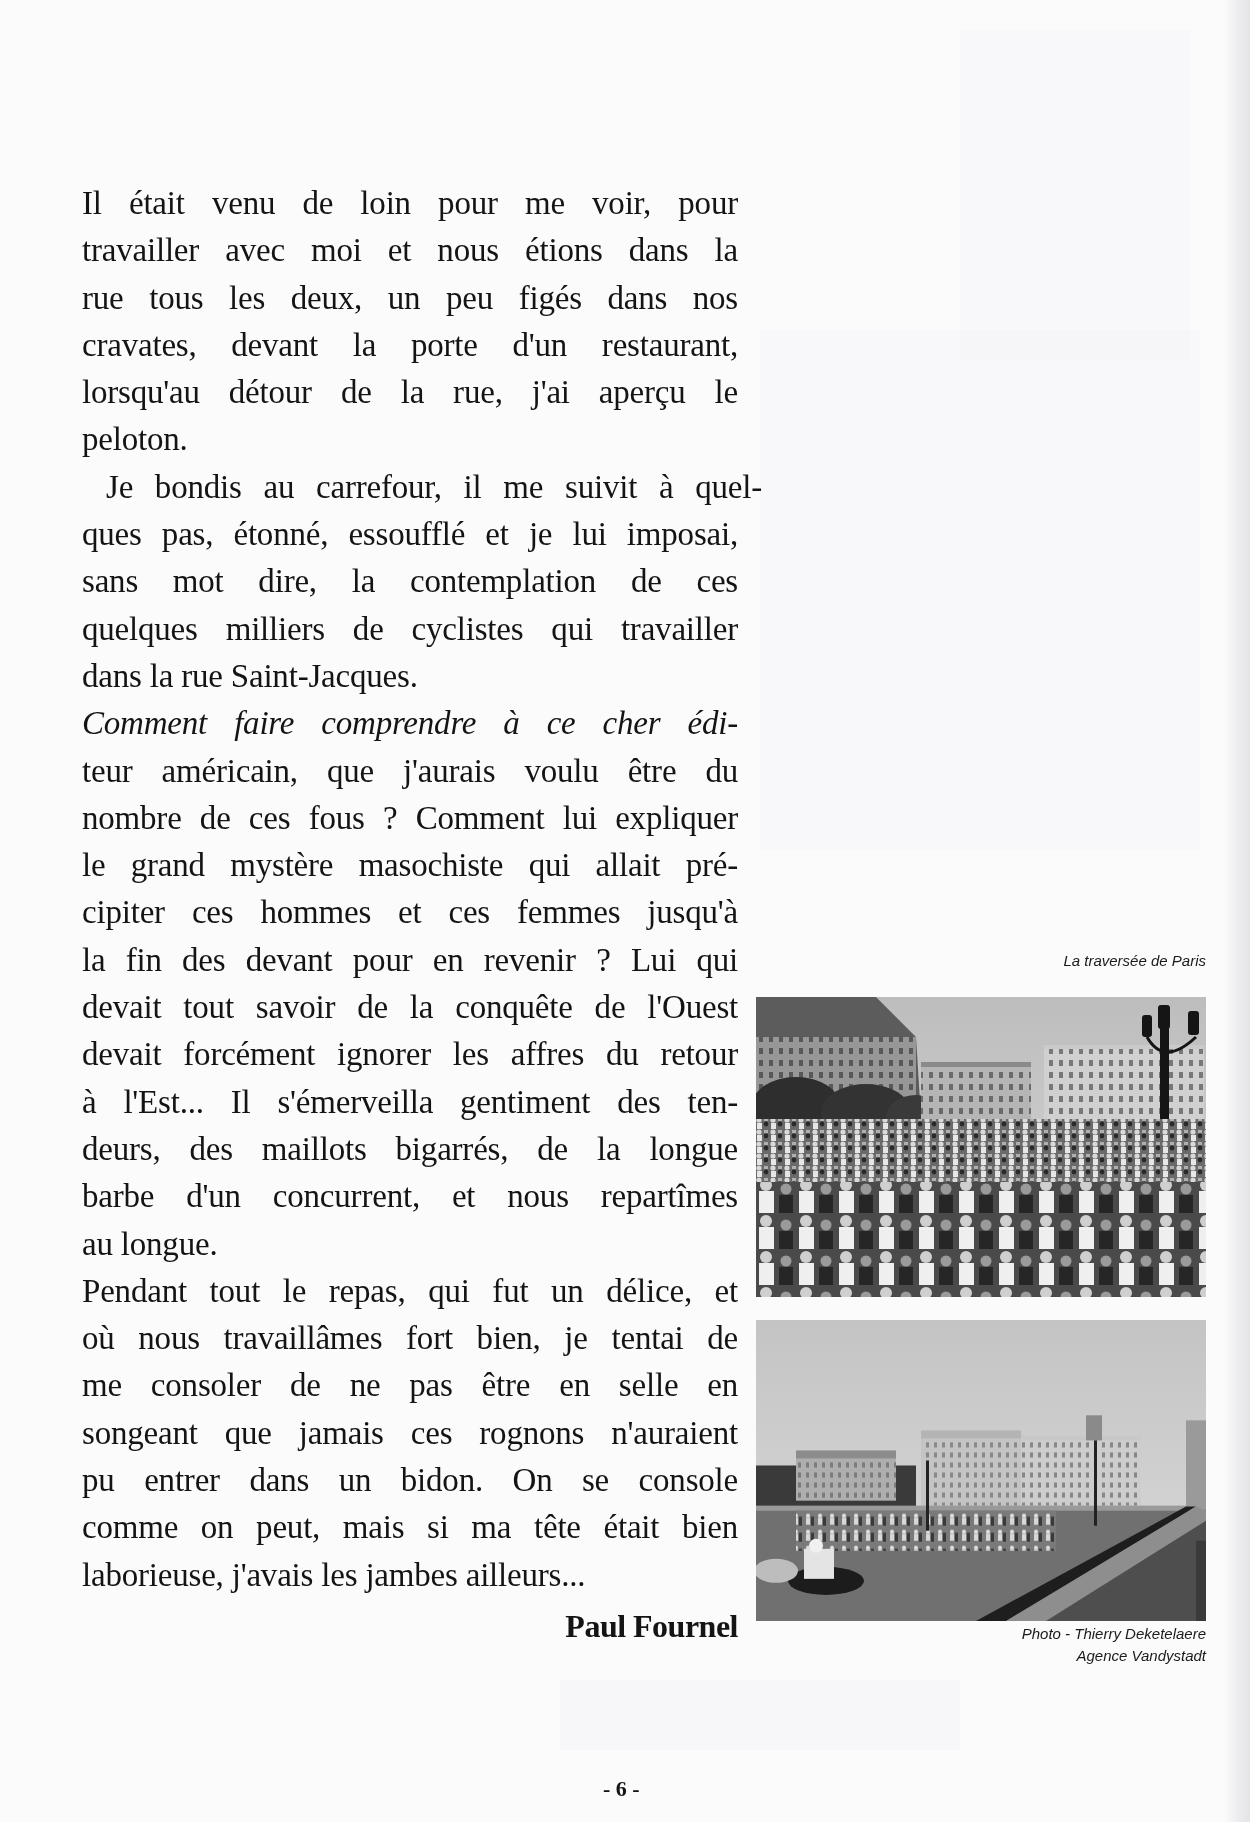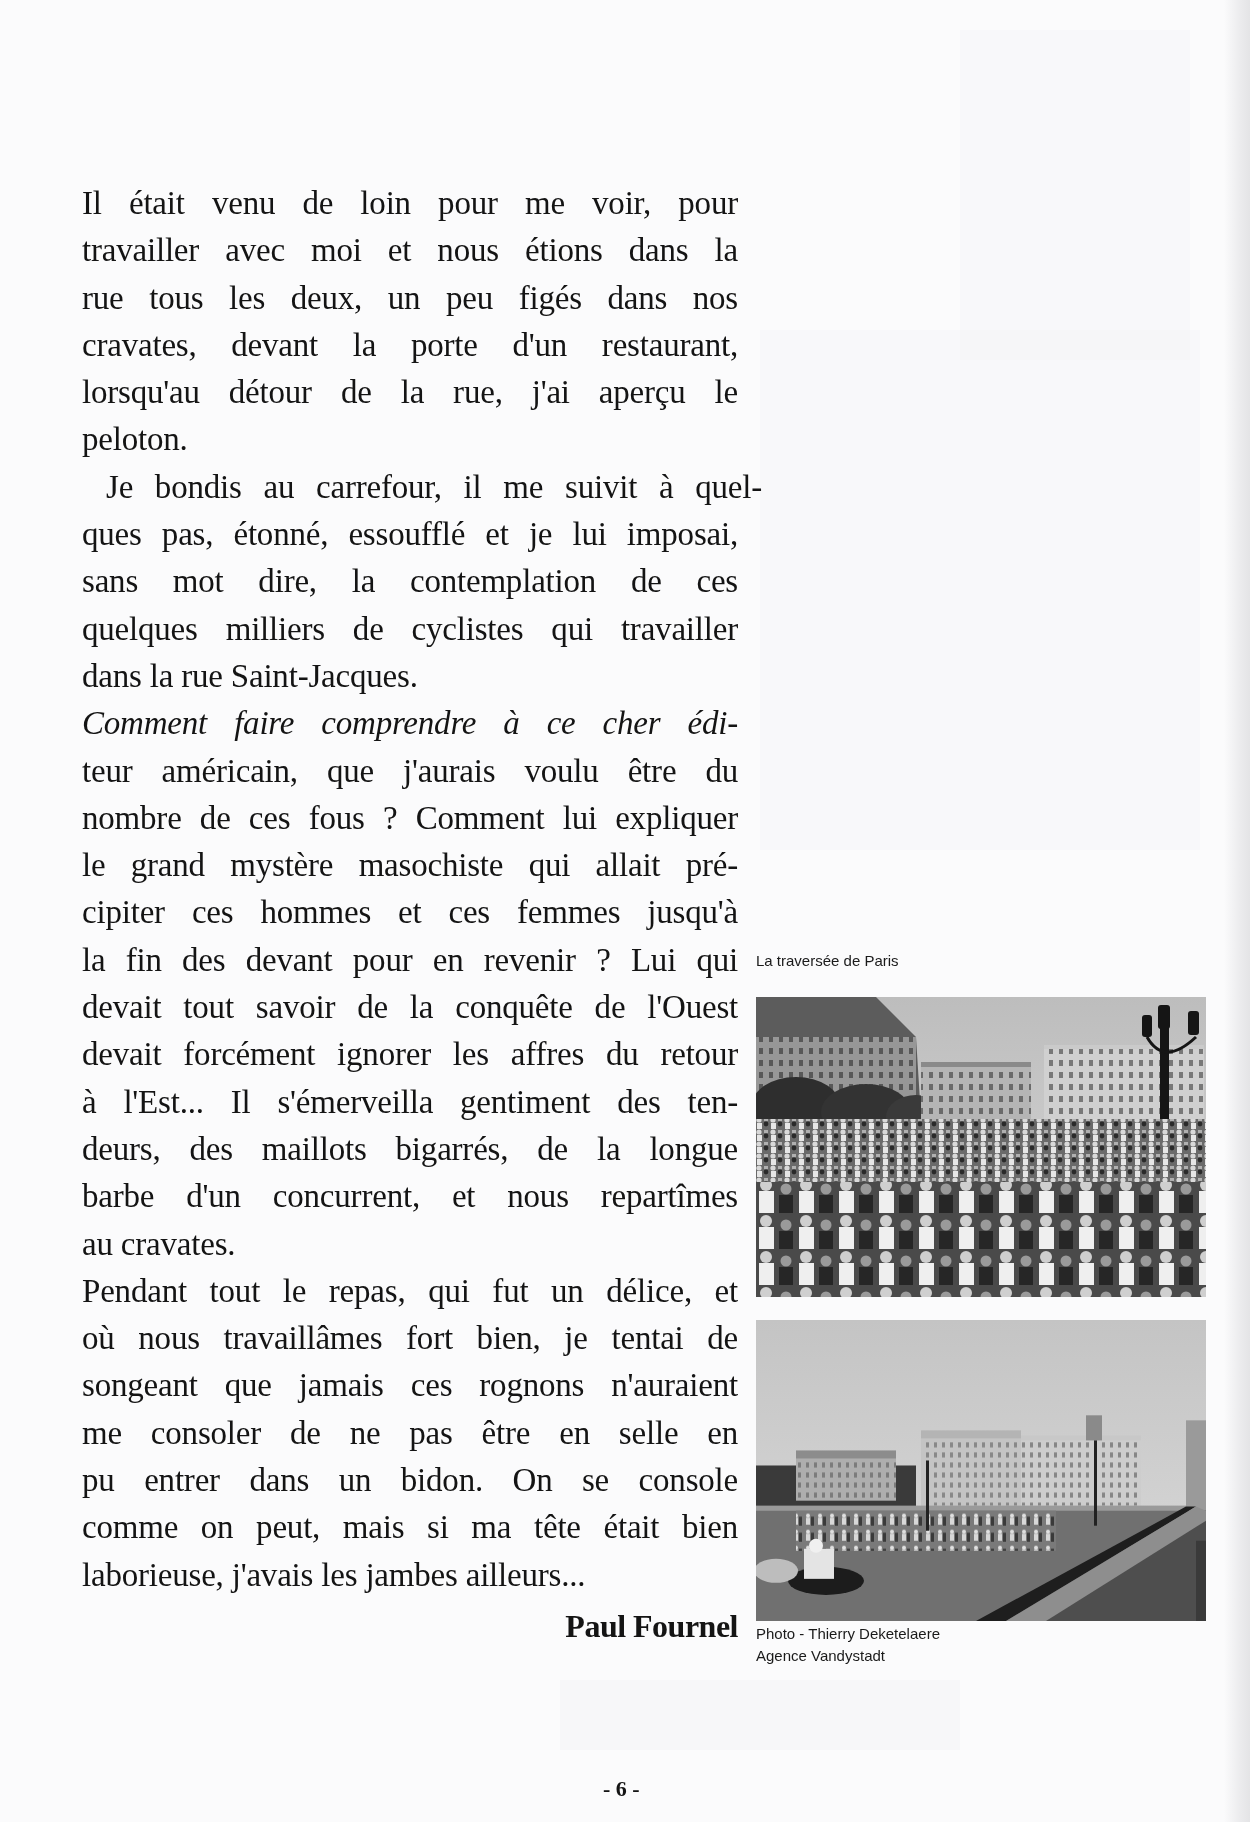"La traversée de Paris" .caption { font-style: none -> italic; text-align: left -> right }
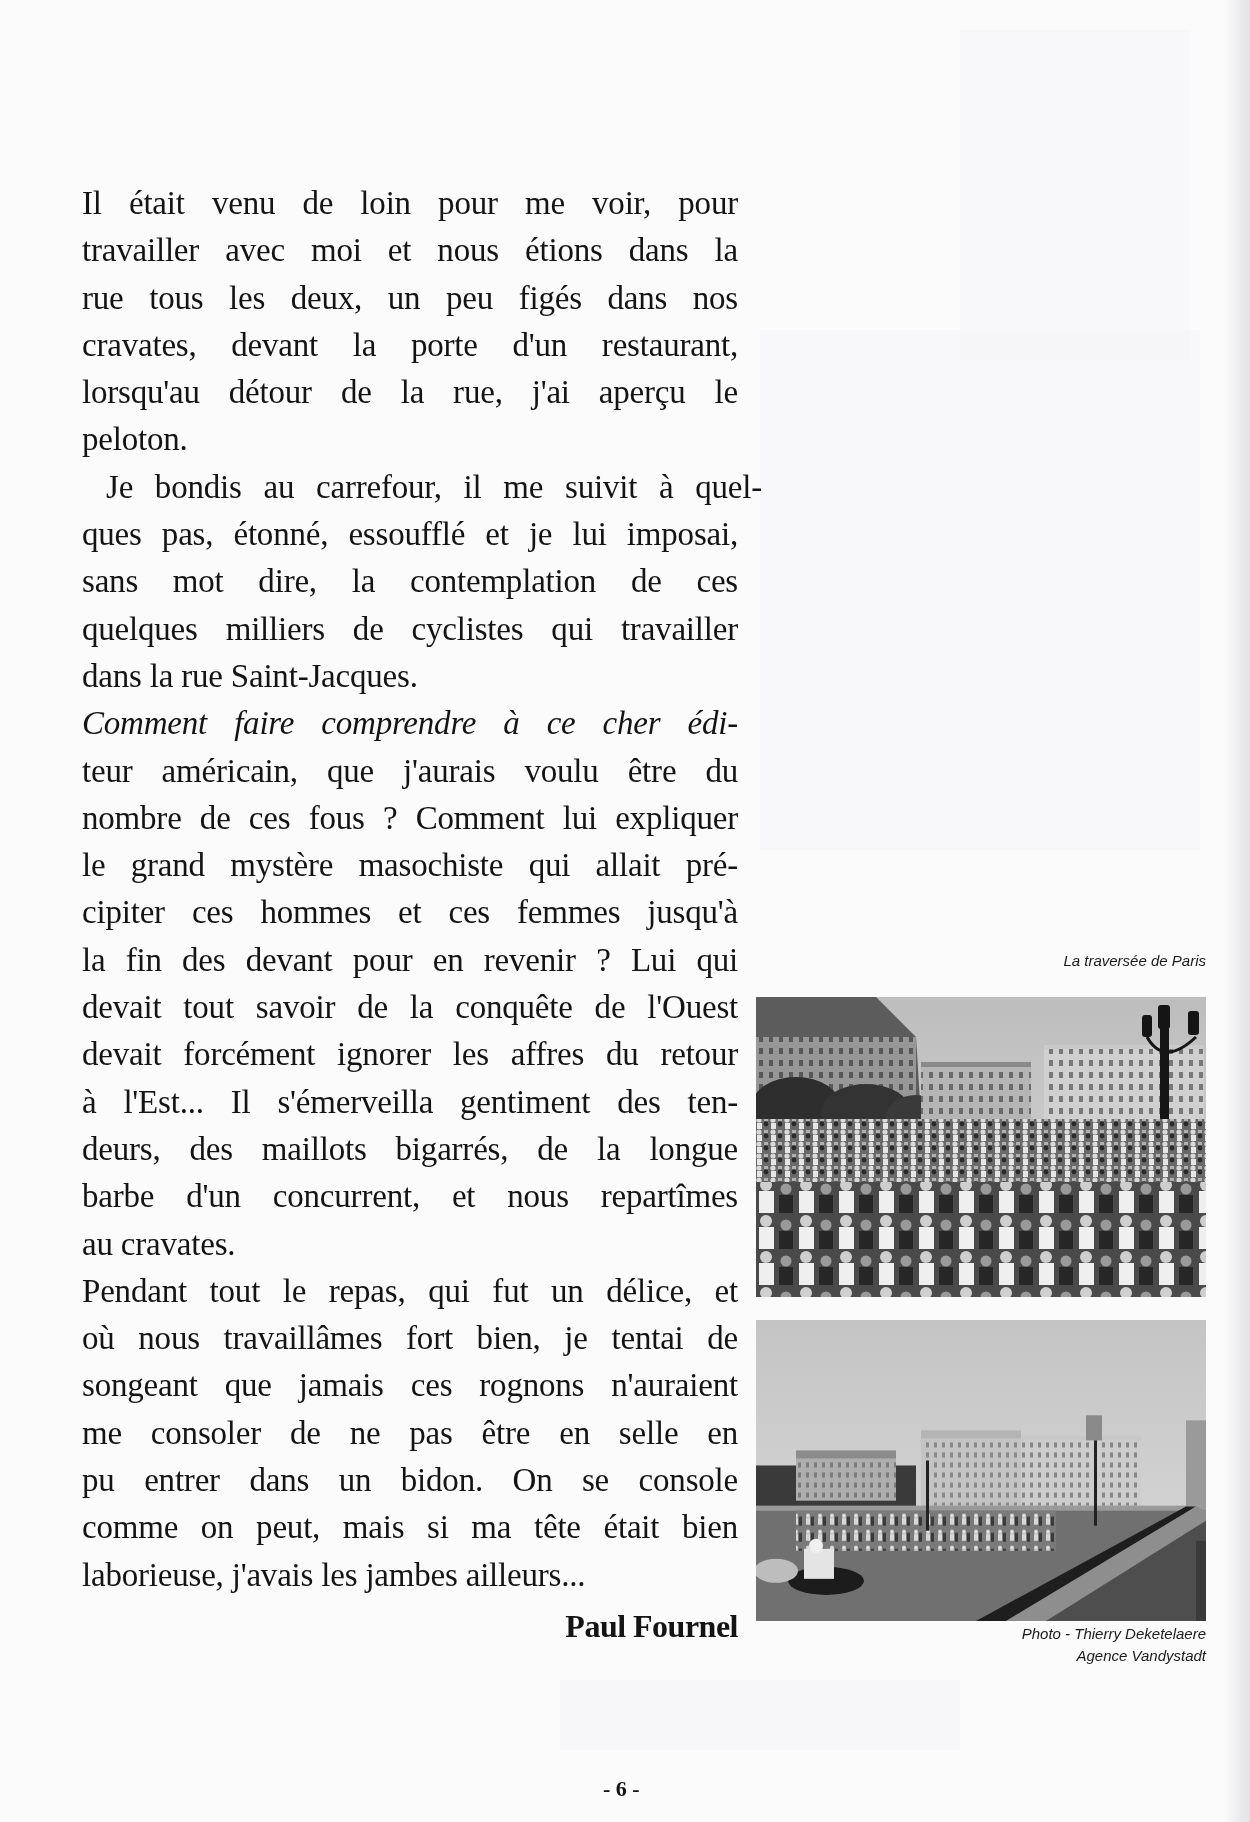"au cravates." span.line { text: cravates -> longue }
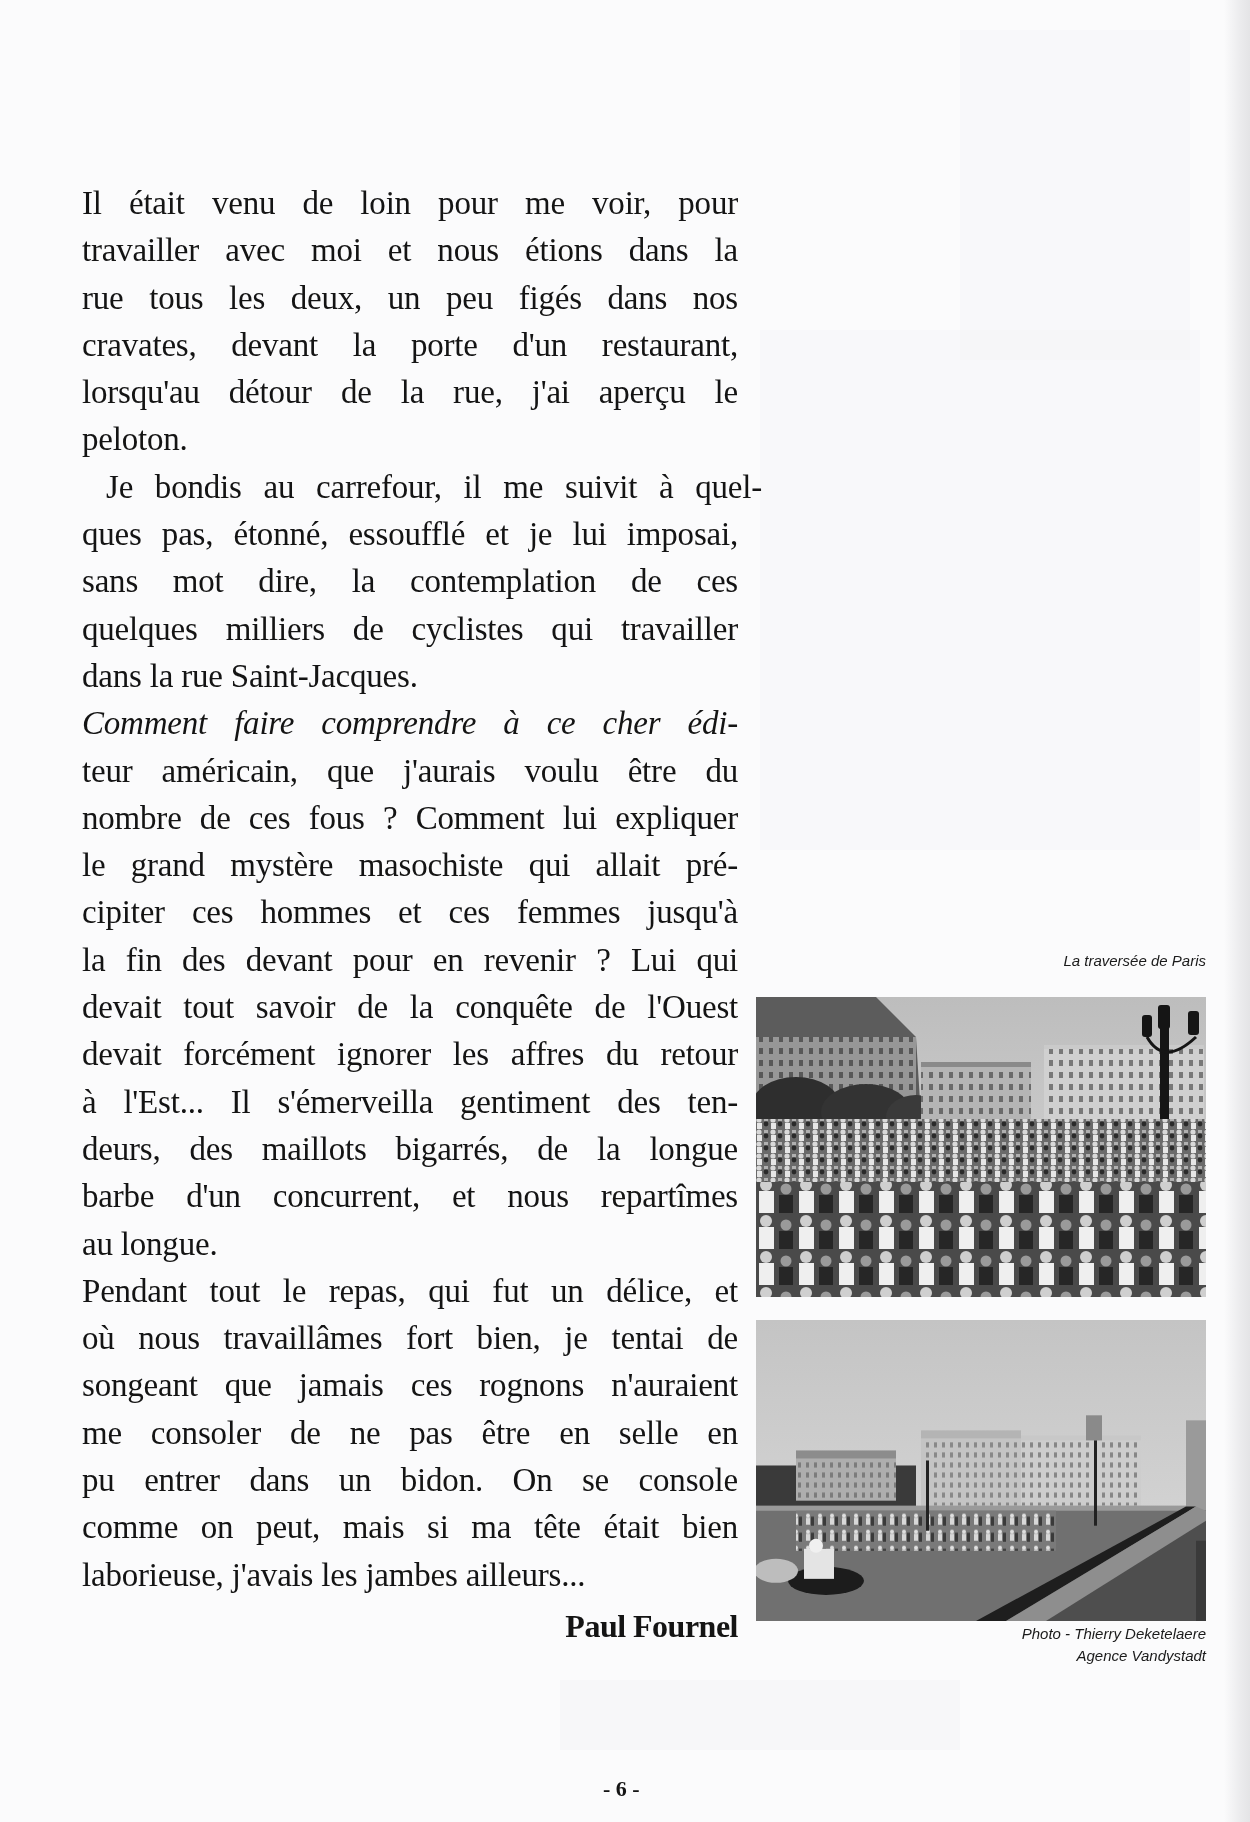"songeant que jamais ces rognons" span.line { order: before "me consoler de ne pas" -> after "me consoler de ne pas" }
